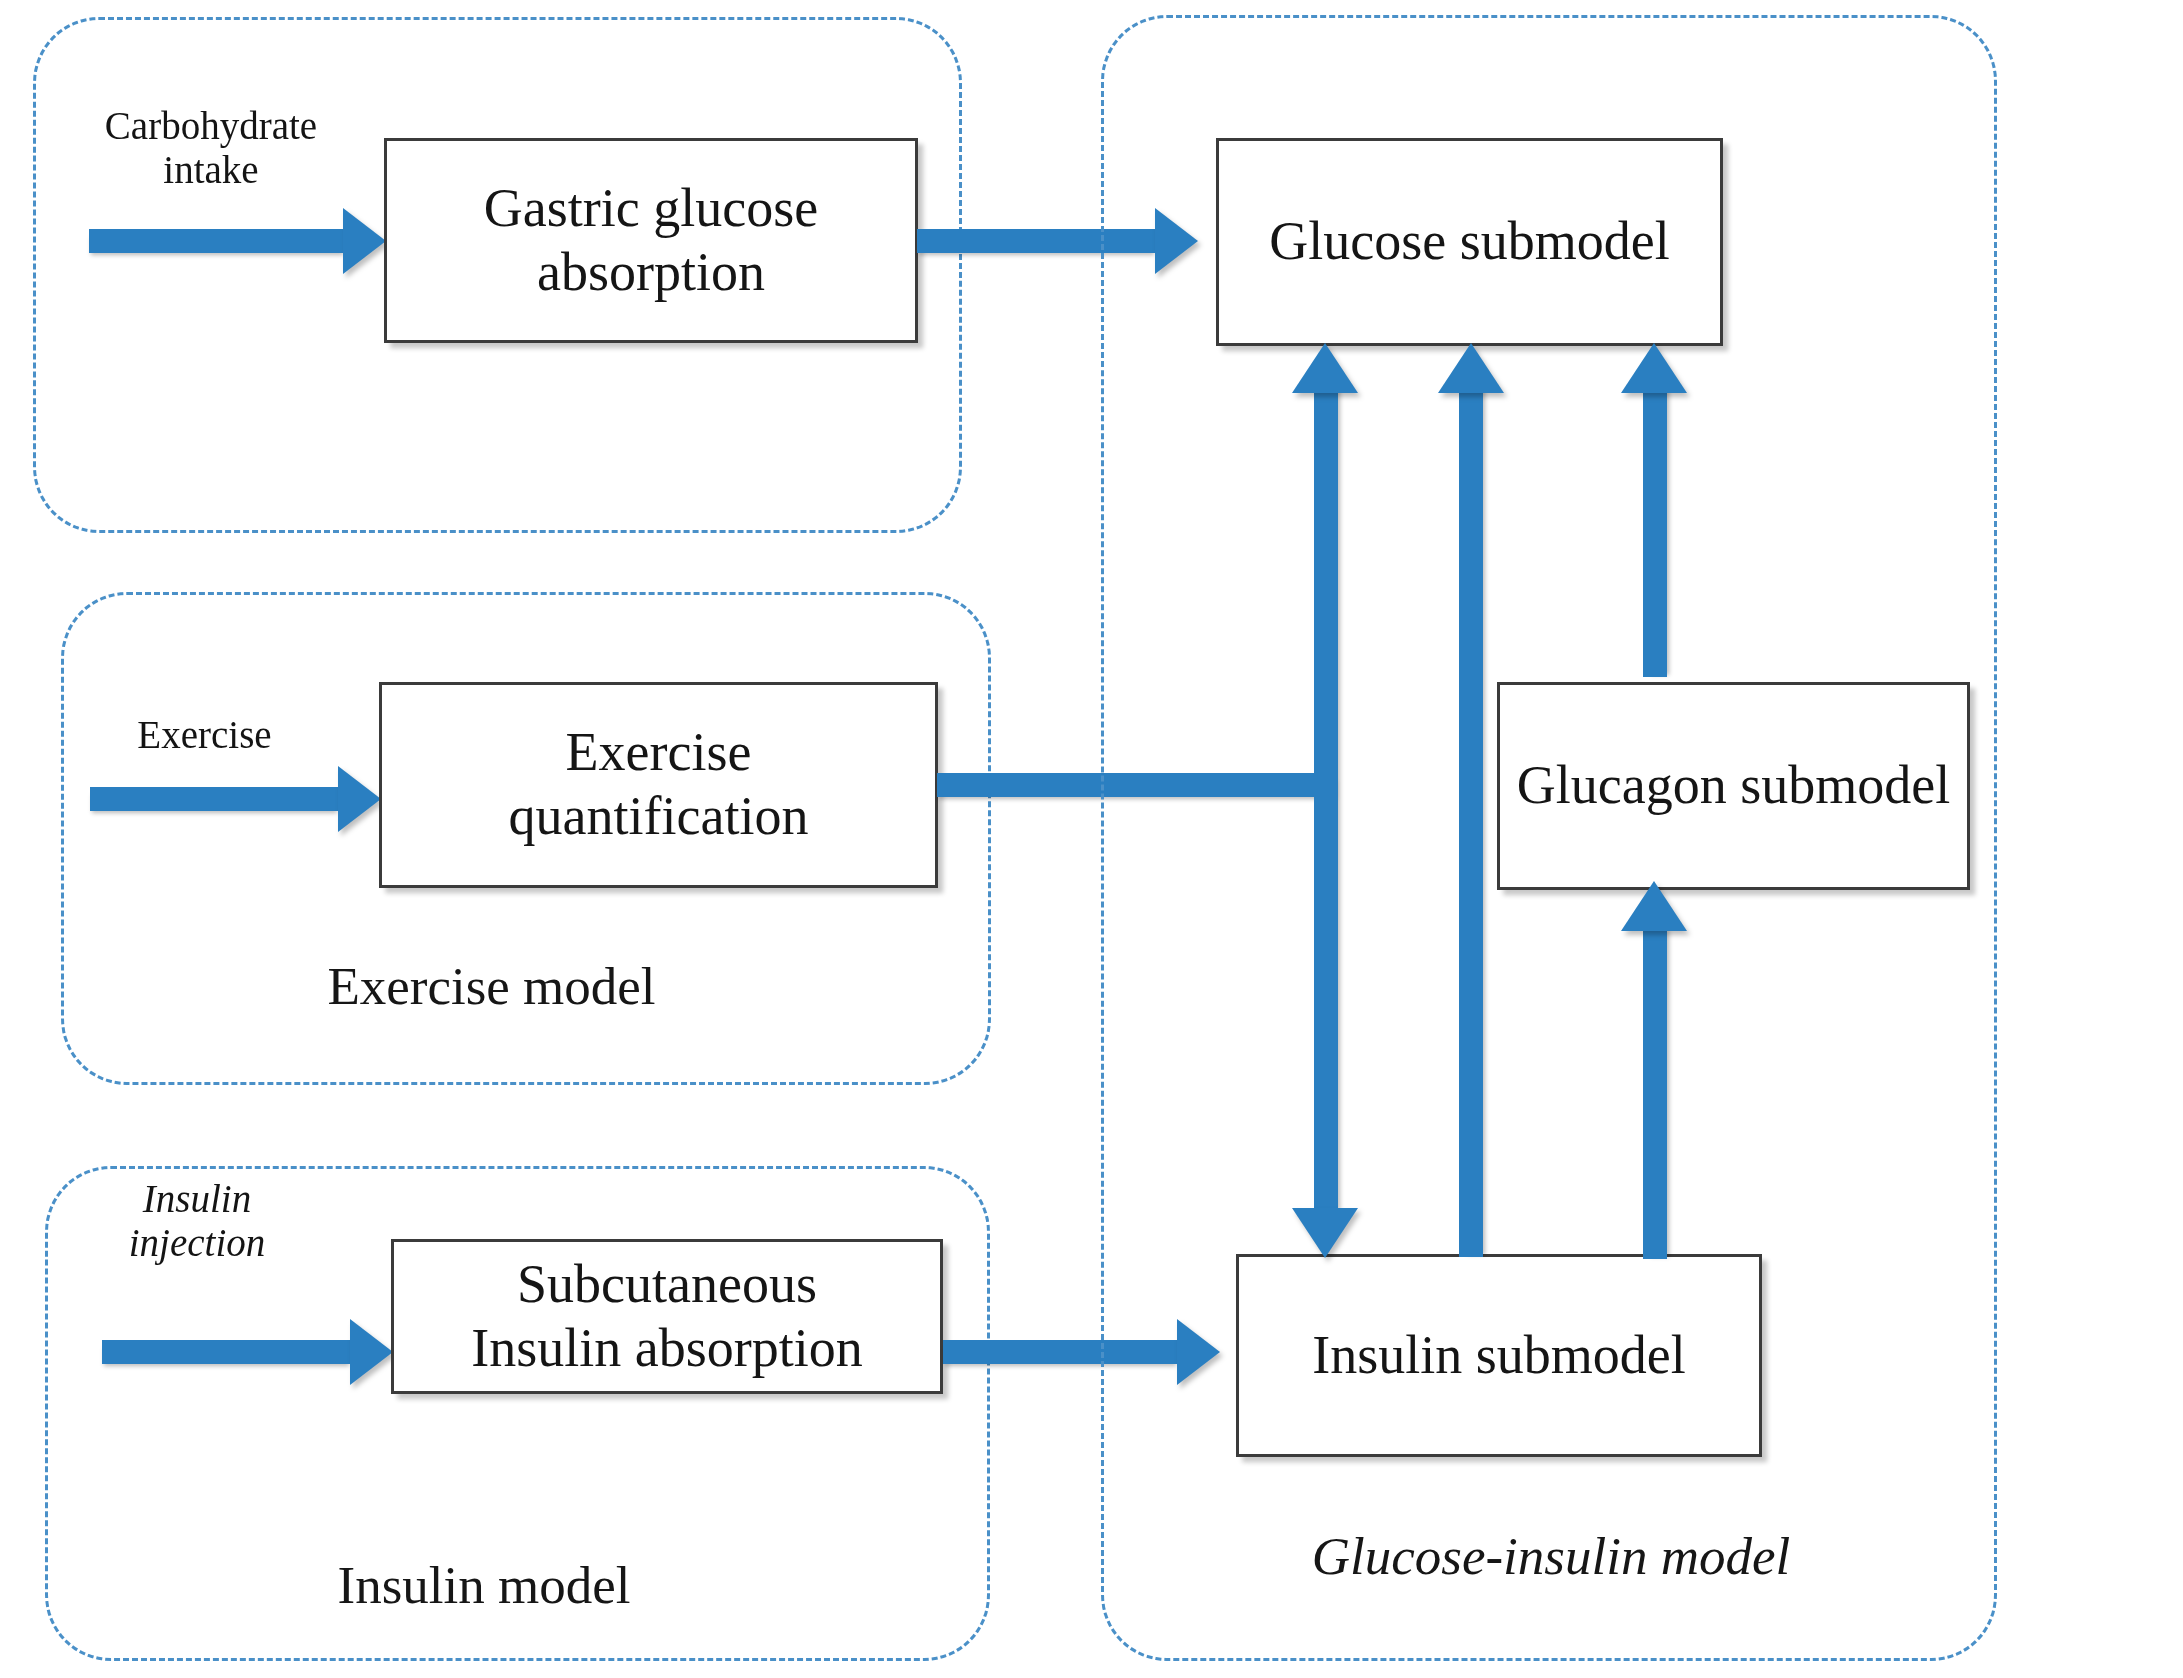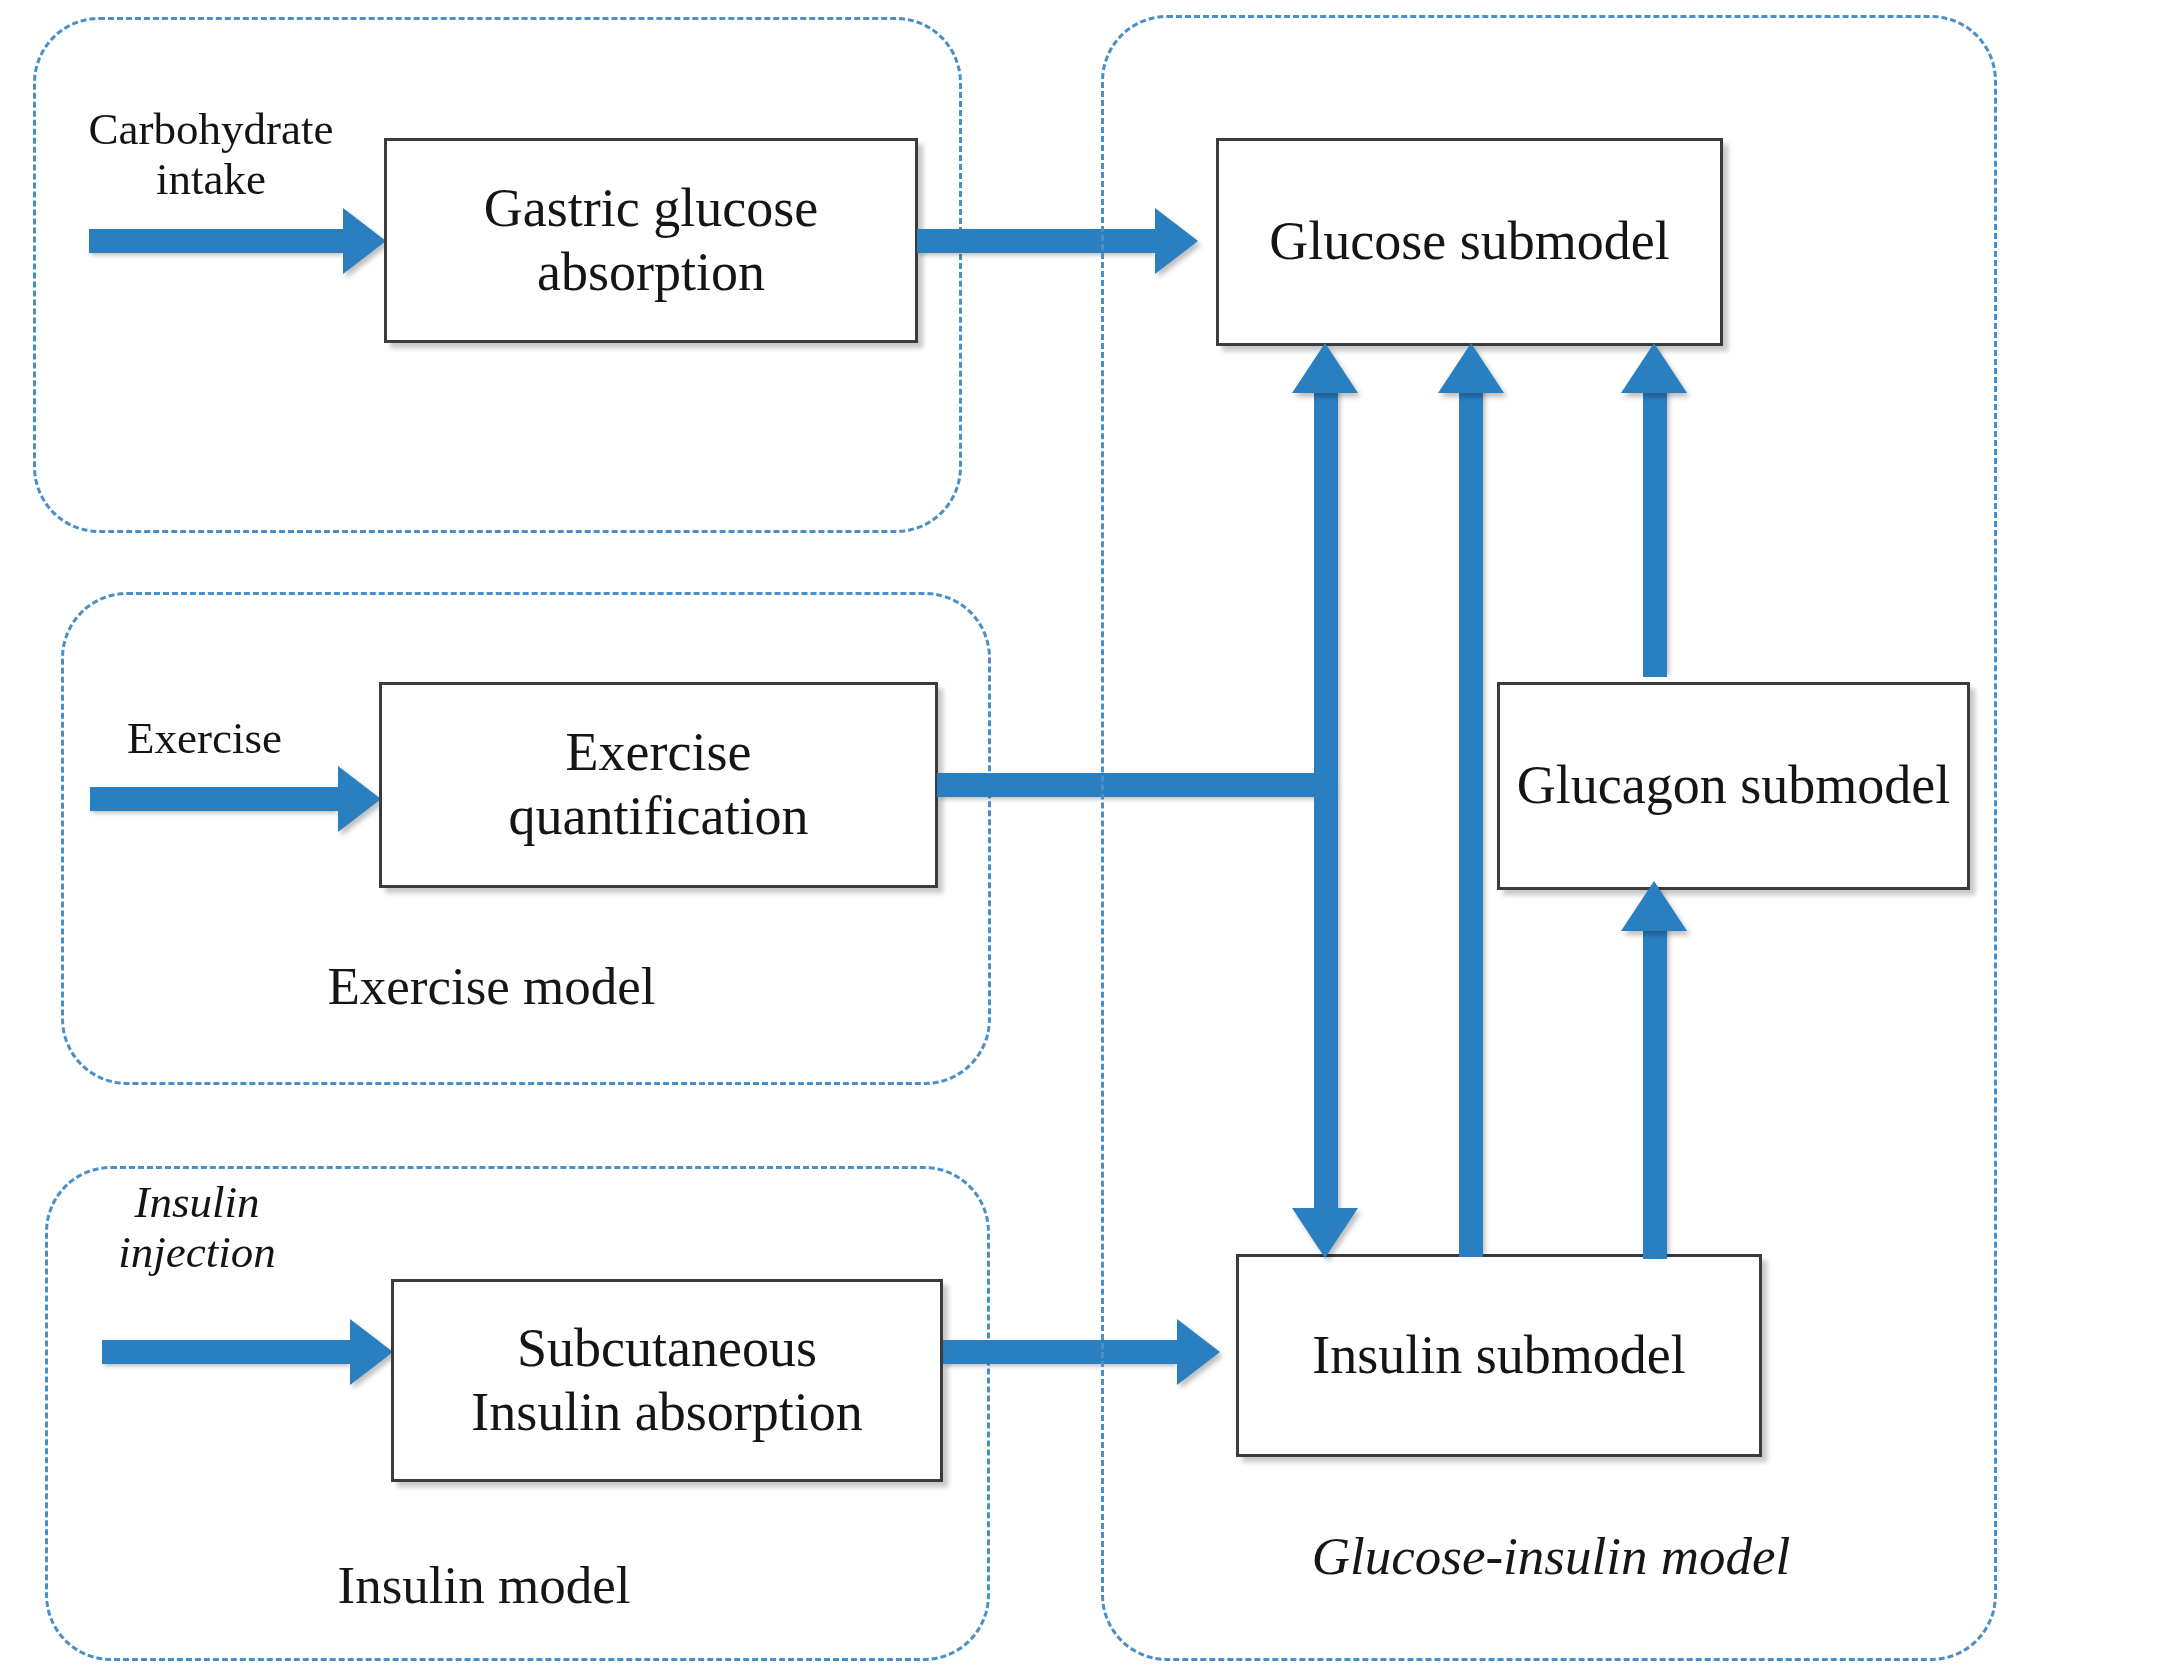"Carbohydrate" .free-text { font-size: 45px -> 39px }
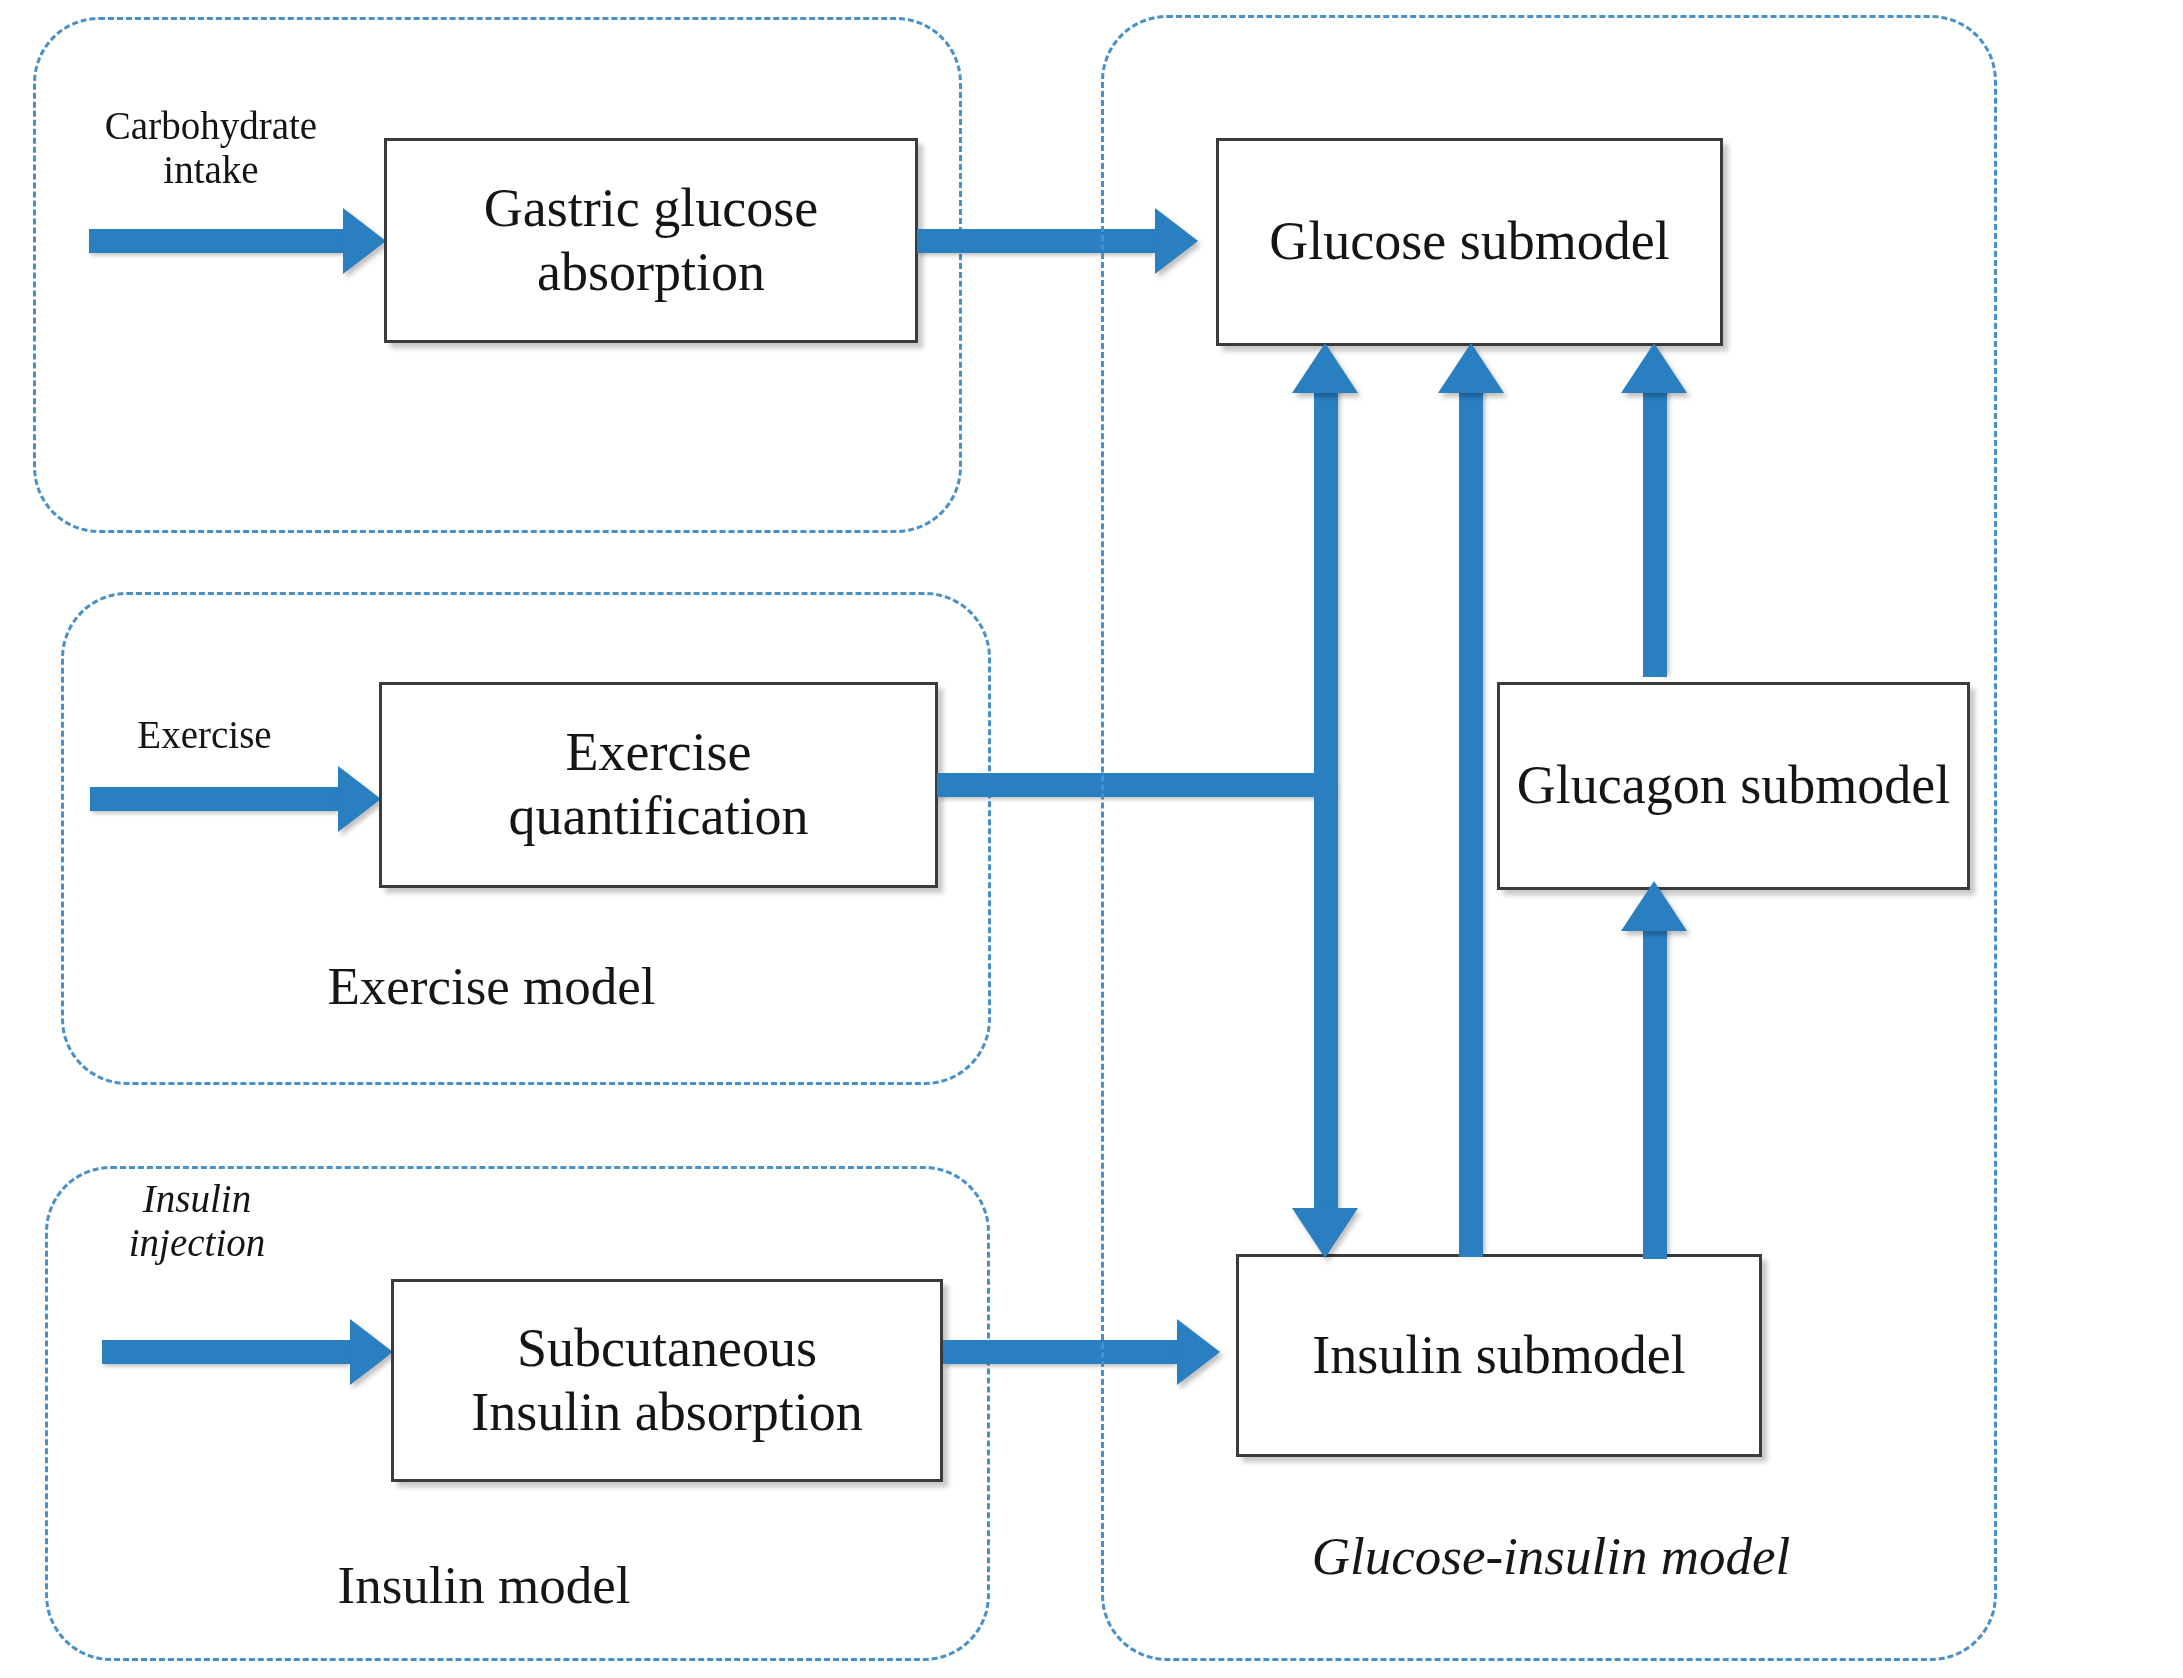"Subcutaneous" div.box { height: 203px -> 155px; margin-top: 40px -> none }
